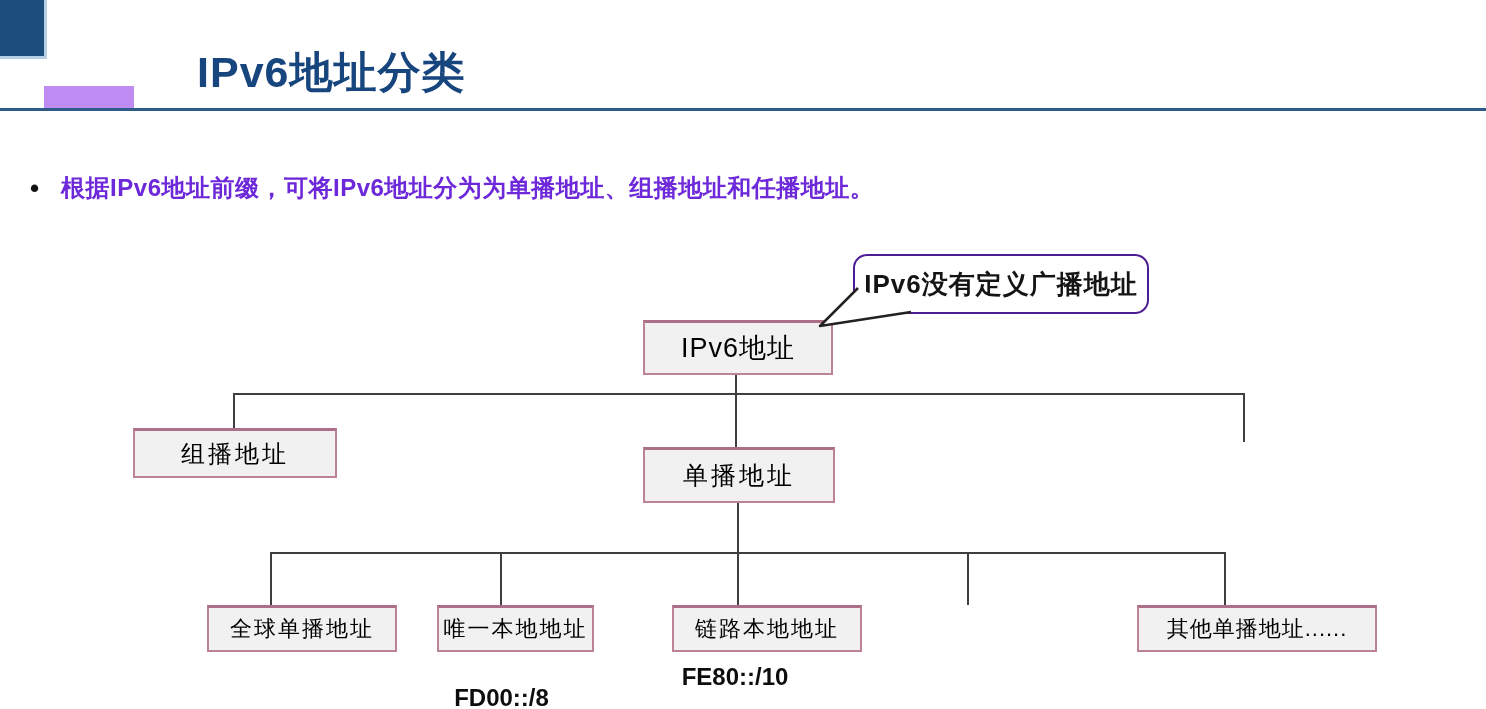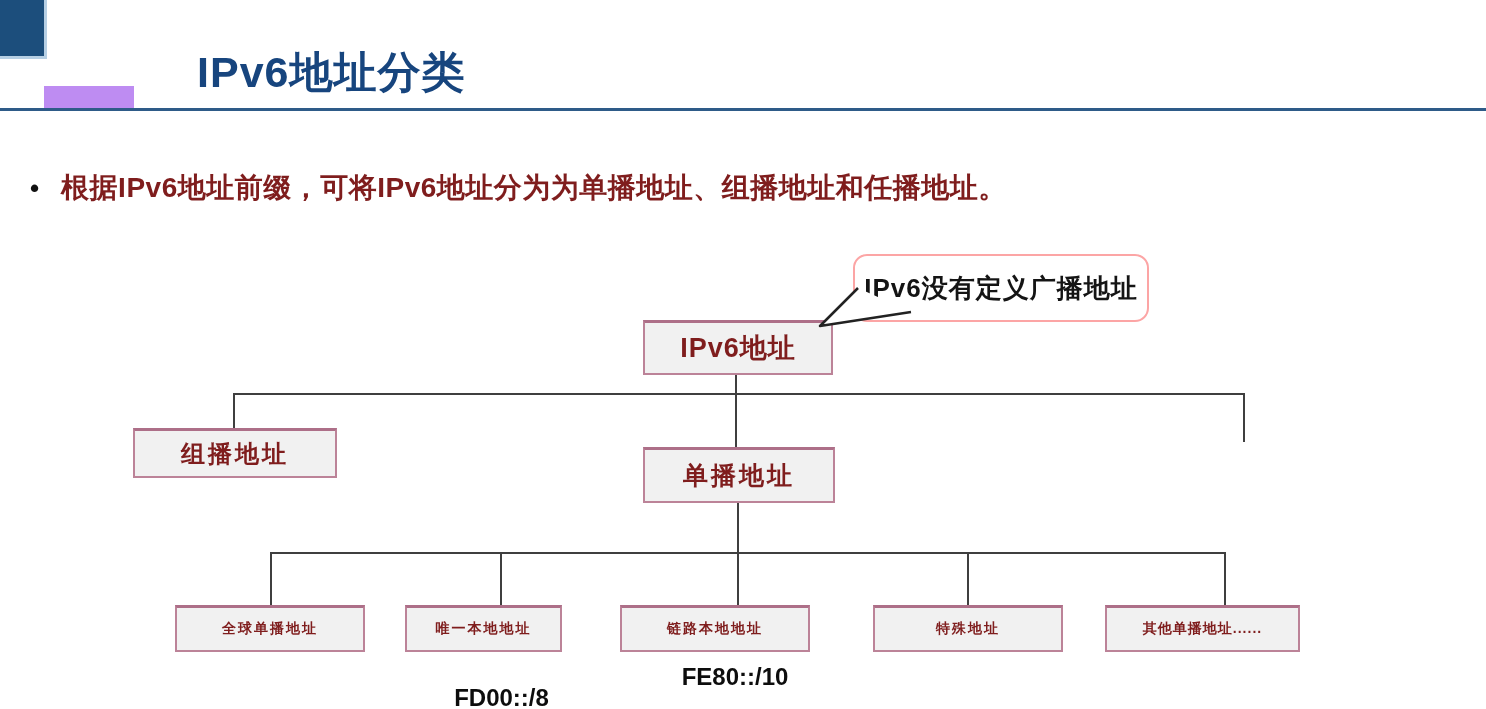"根据IPv6地址前缀，可将IPv6地址分为为单播地址、组播地址和任播地址。" .bullet-text { color: #7f1d1d -> #6d28d9; font-size: 28px -> 24px }
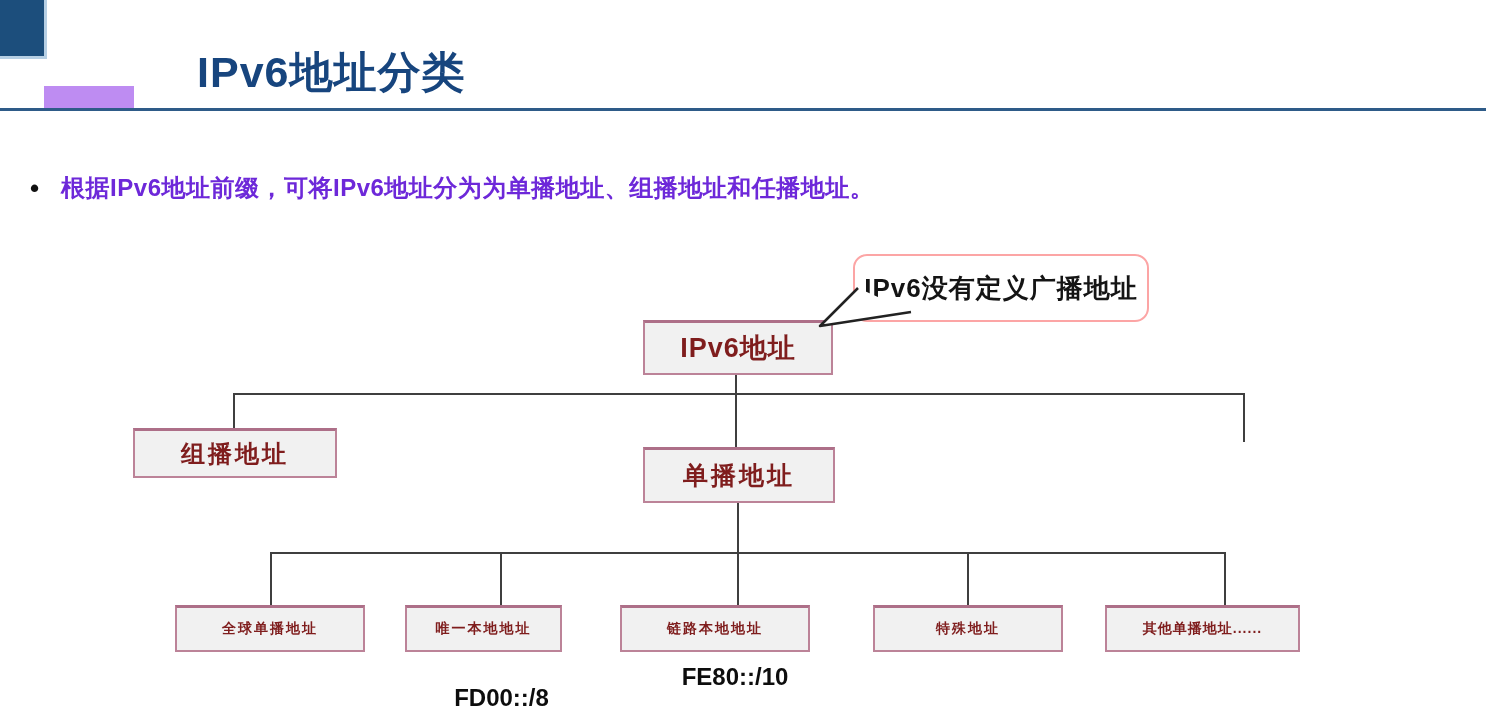"IPv6没有定义广播地址" .callout { border: 2px solid #fca5a5 -> 2px solid #4c1d95; height: 68px -> 60px }
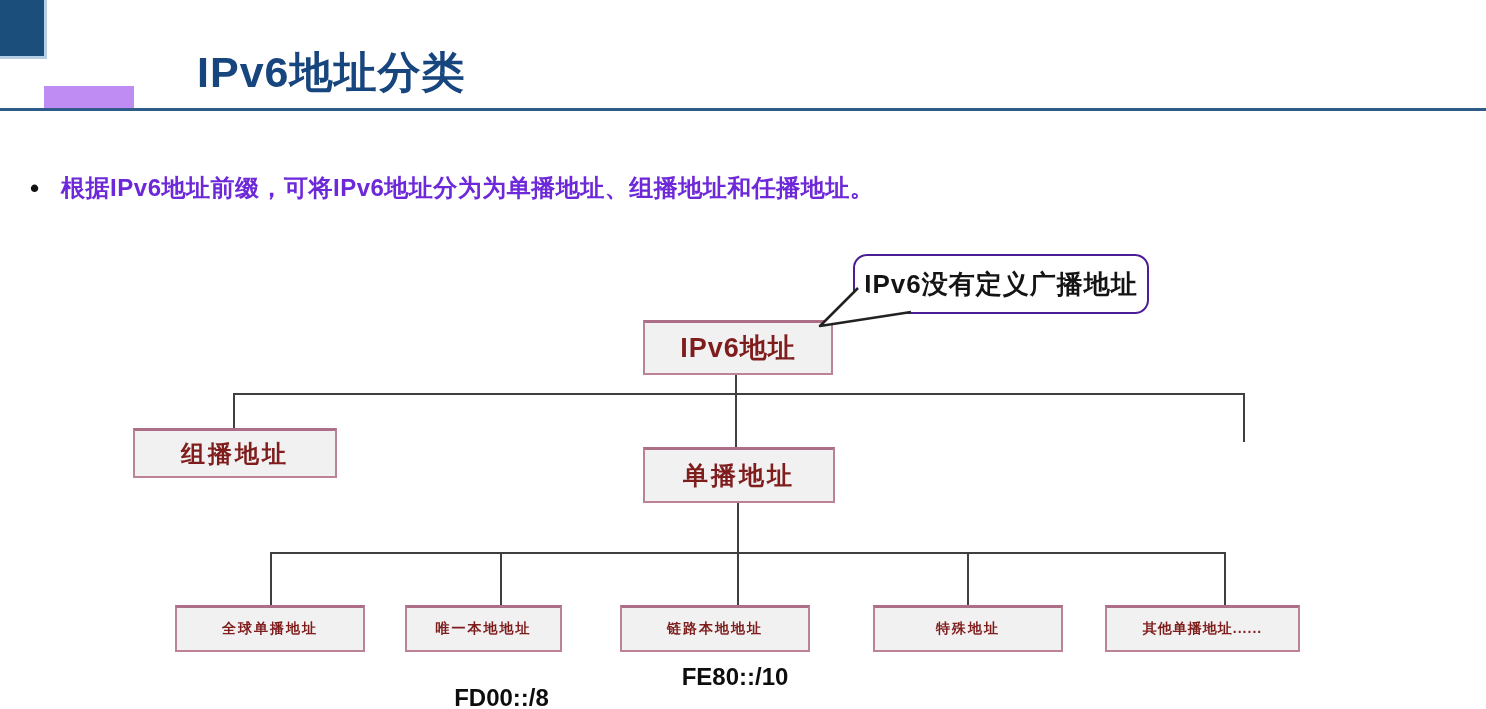"IPv6地址" .node { color: #7f1d1d -> #000000; font-weight: bold -> normal }
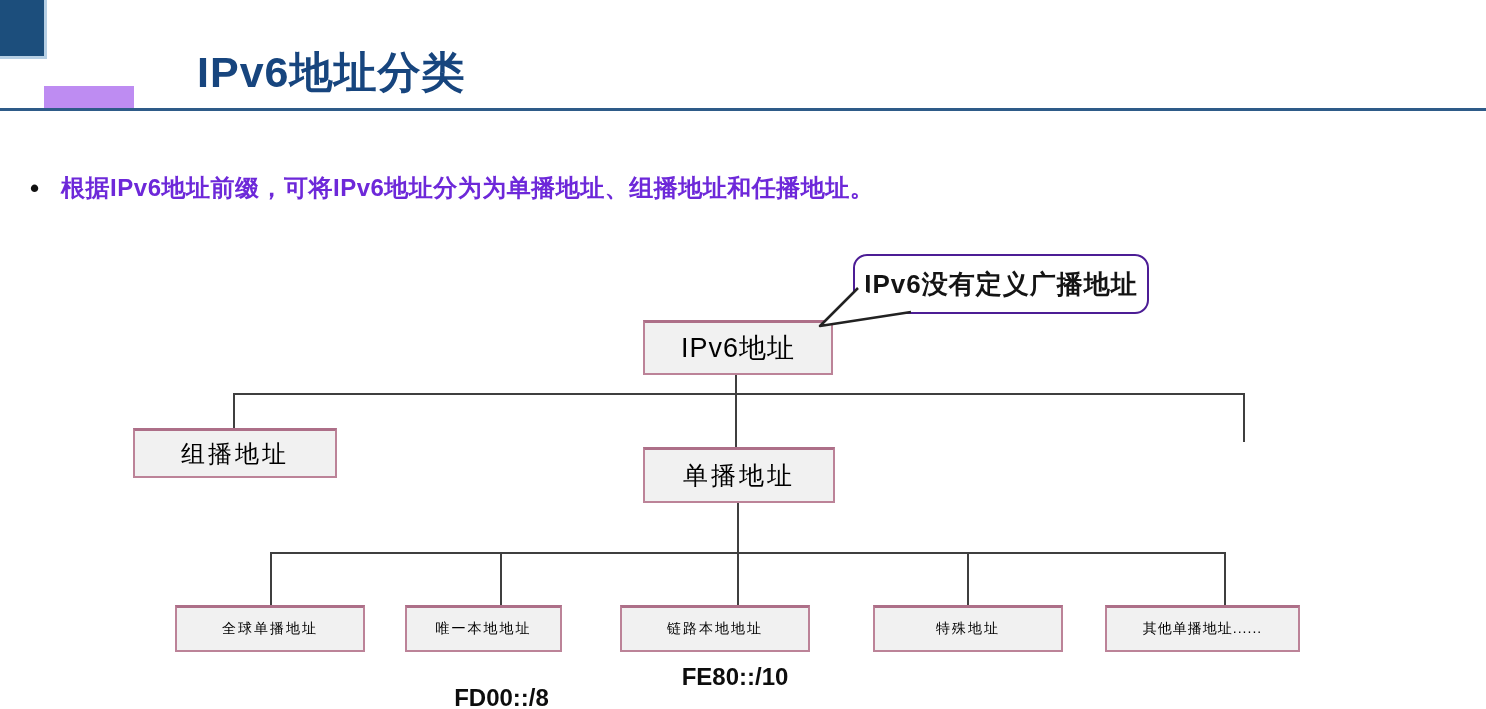"全球单播地址" .node-l3 { font-size: 14px -> 22px; margin-left: none -> 32px }
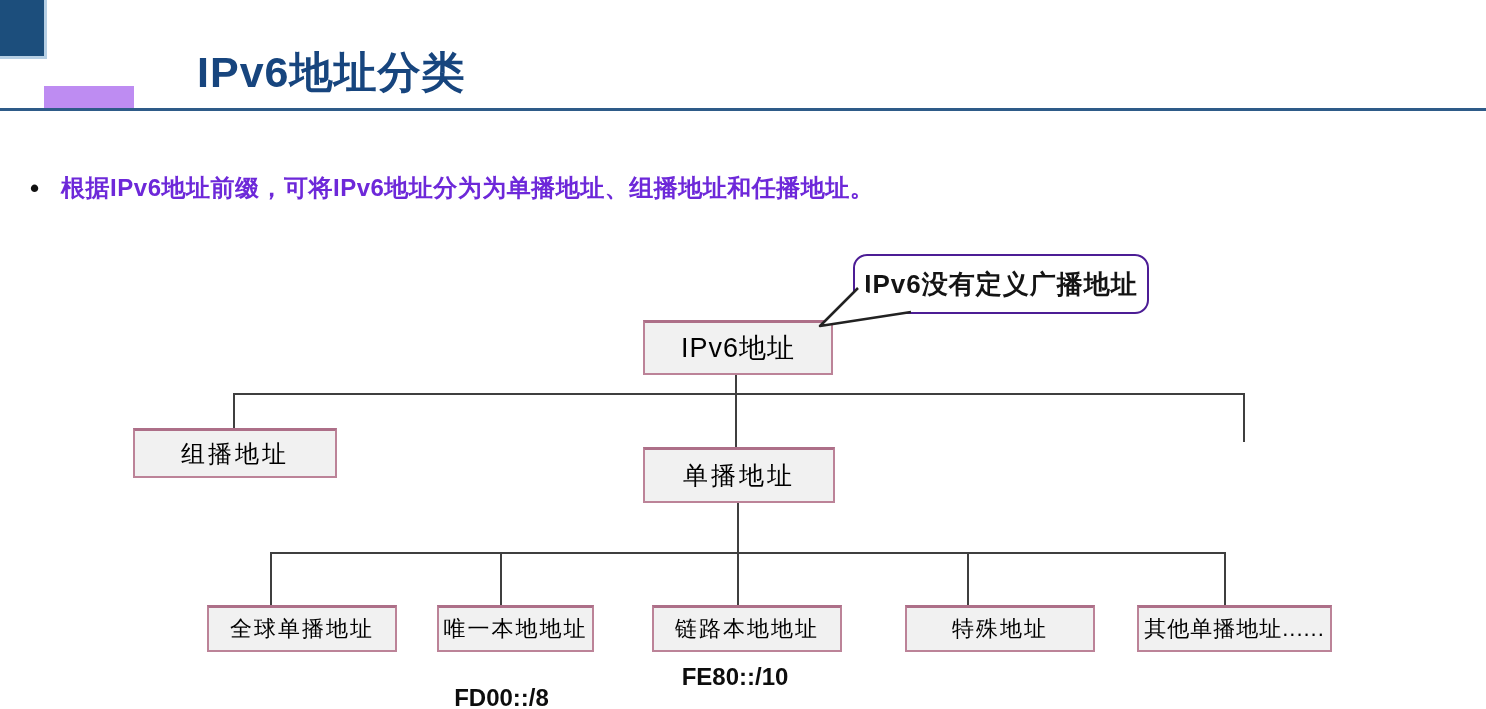"链路本地地址" .node-linklocal { left: 620px -> 640px }
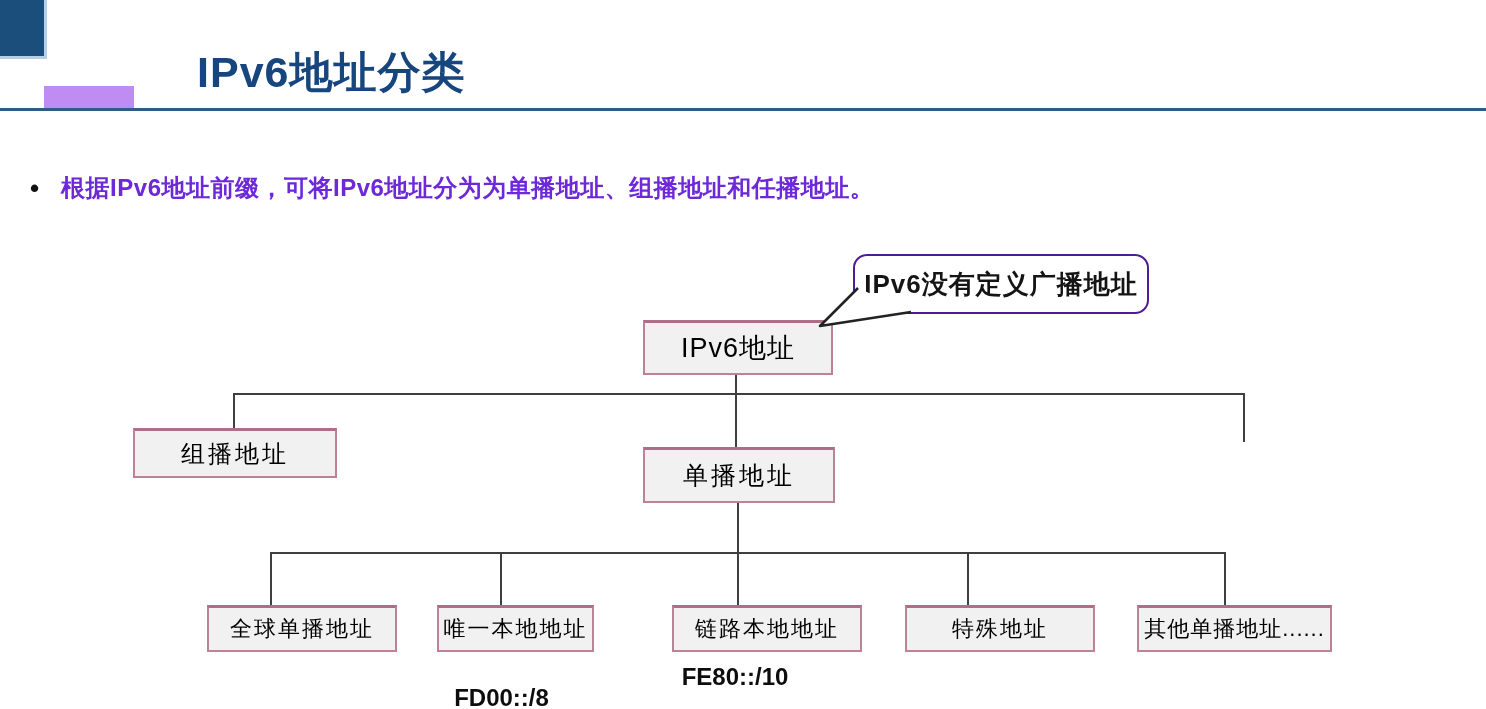"特殊地址" div.node { html: <div>特殊地址</div> -> none }
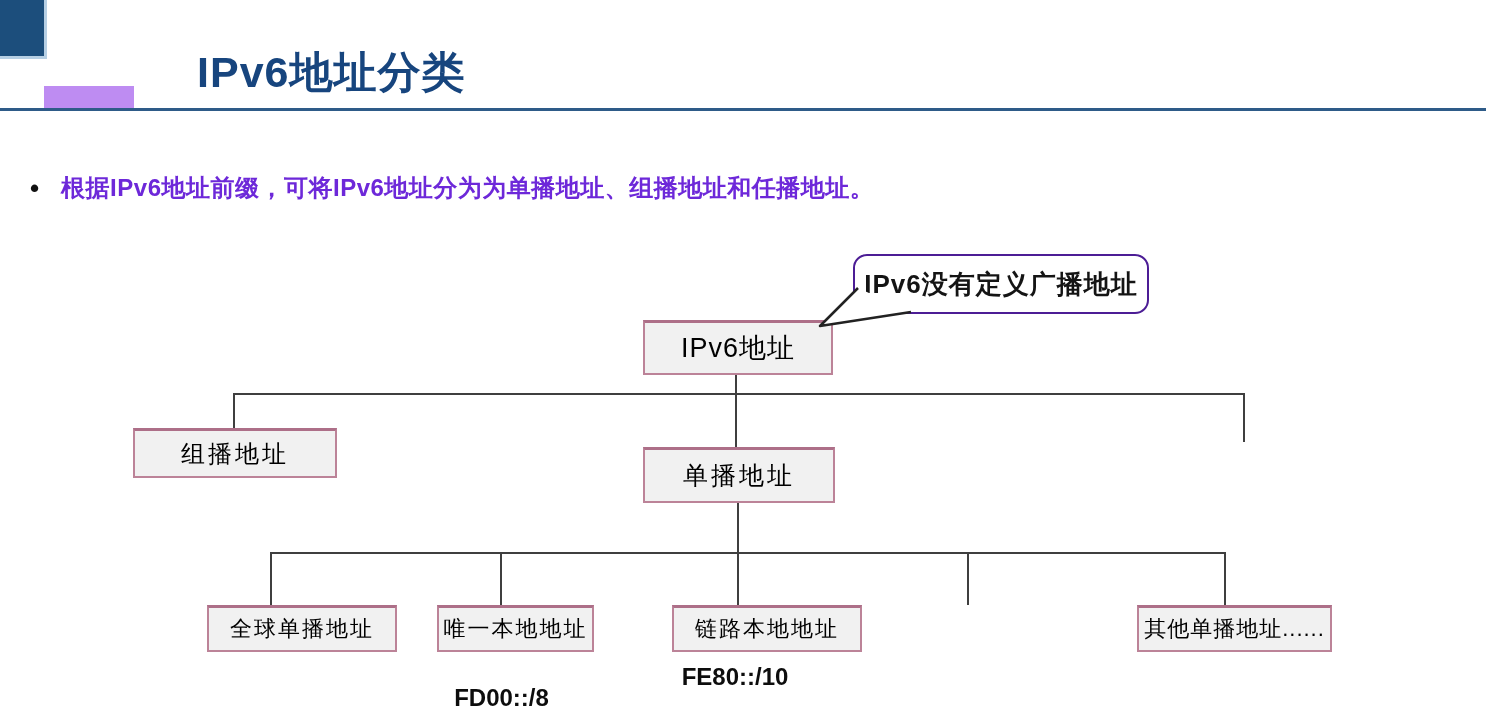"其他单播地址......" .node-other { width: 195px -> 240px }
